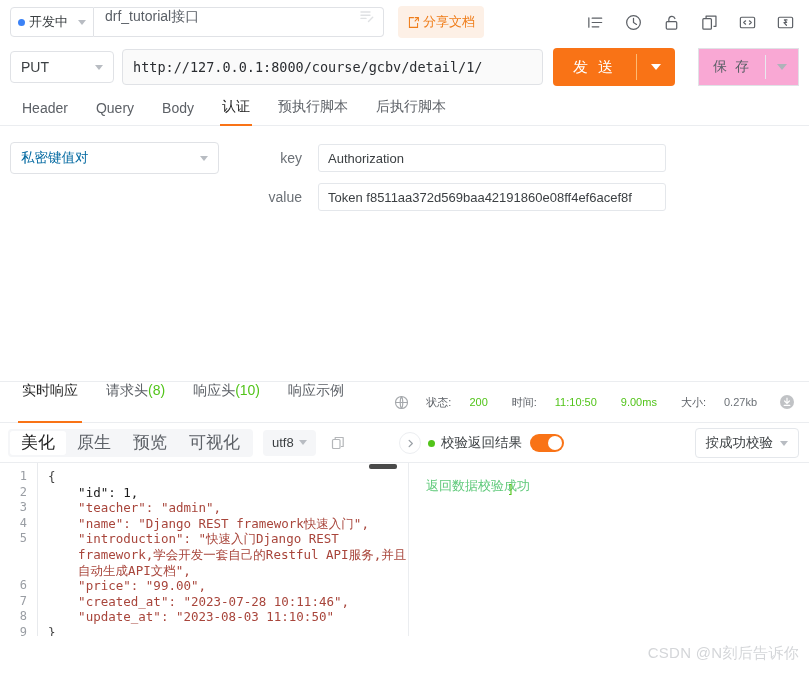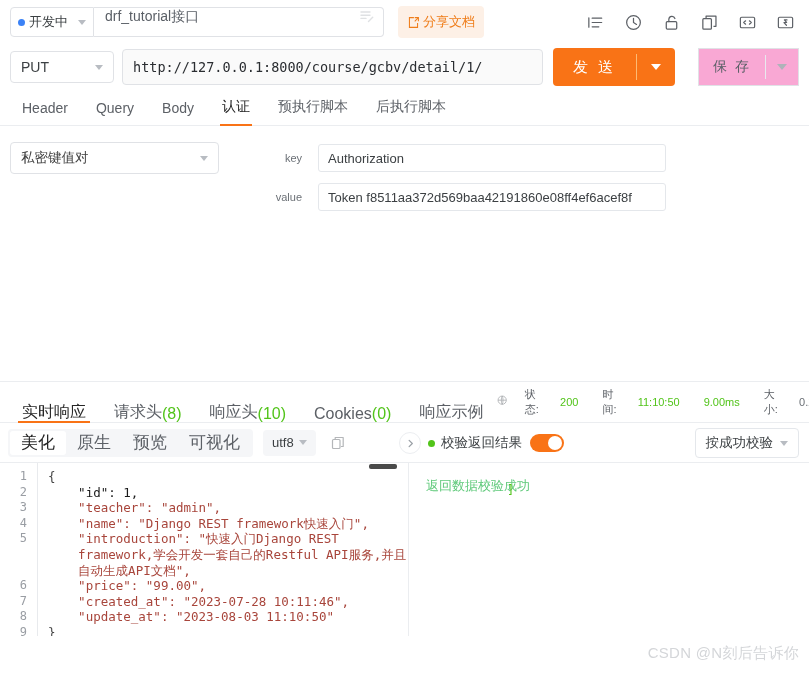"私密键值对" .auth-select { color: #404040 -> #0369a1 }
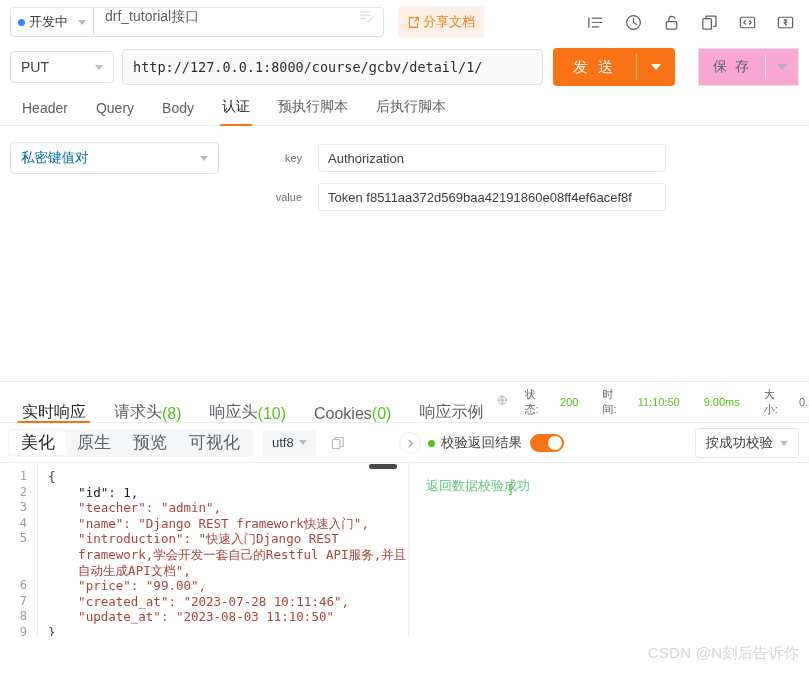"key" .kvlabel { font-size: 11px -> 14px }
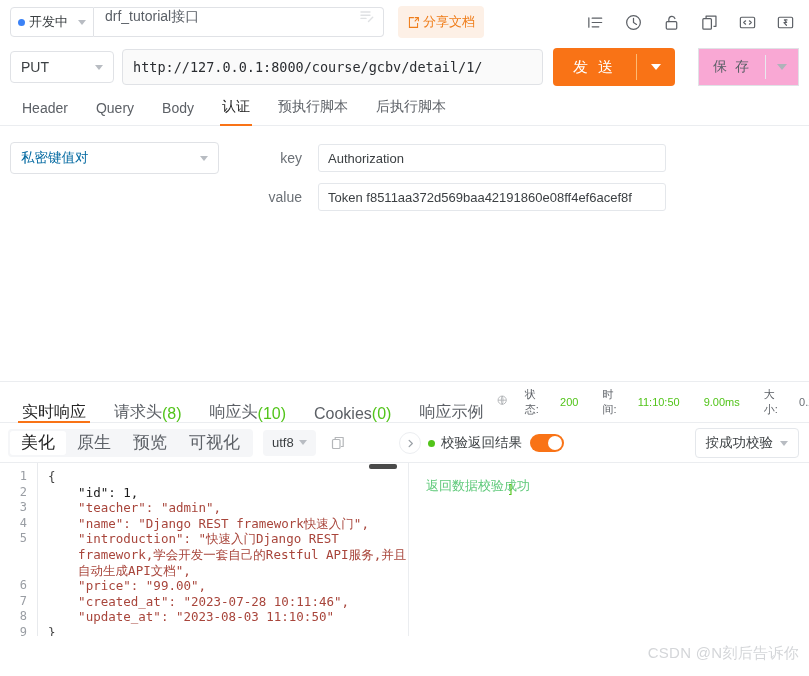"实时响应" .restab { align-items: flex-end -> flex-start; font-size: 16px -> 14px }
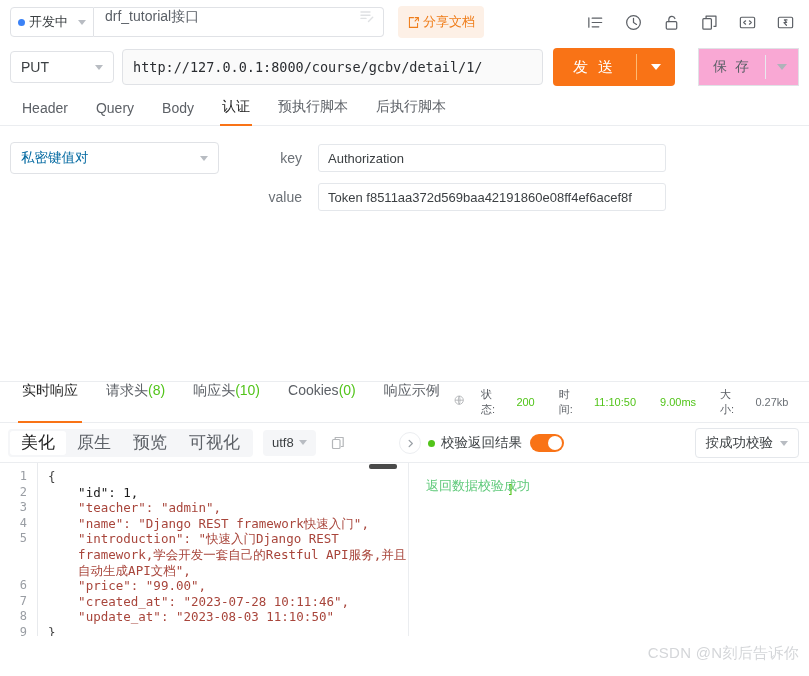"Cookies" div.restab { html: <div> <span>Cookies</span> <span>(0)</span> </div> -> none }
